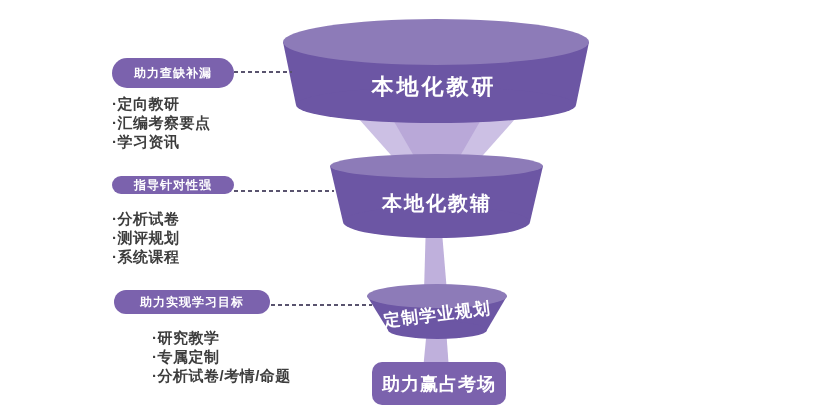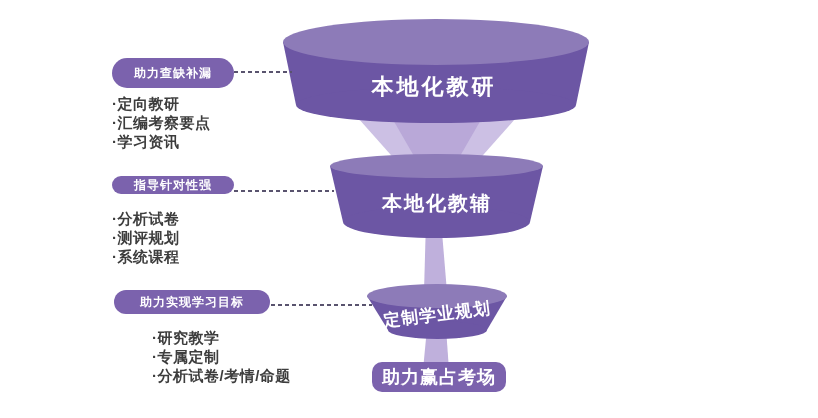"助力赢占考场" .bottom-box { height: 30px -> 43px }
